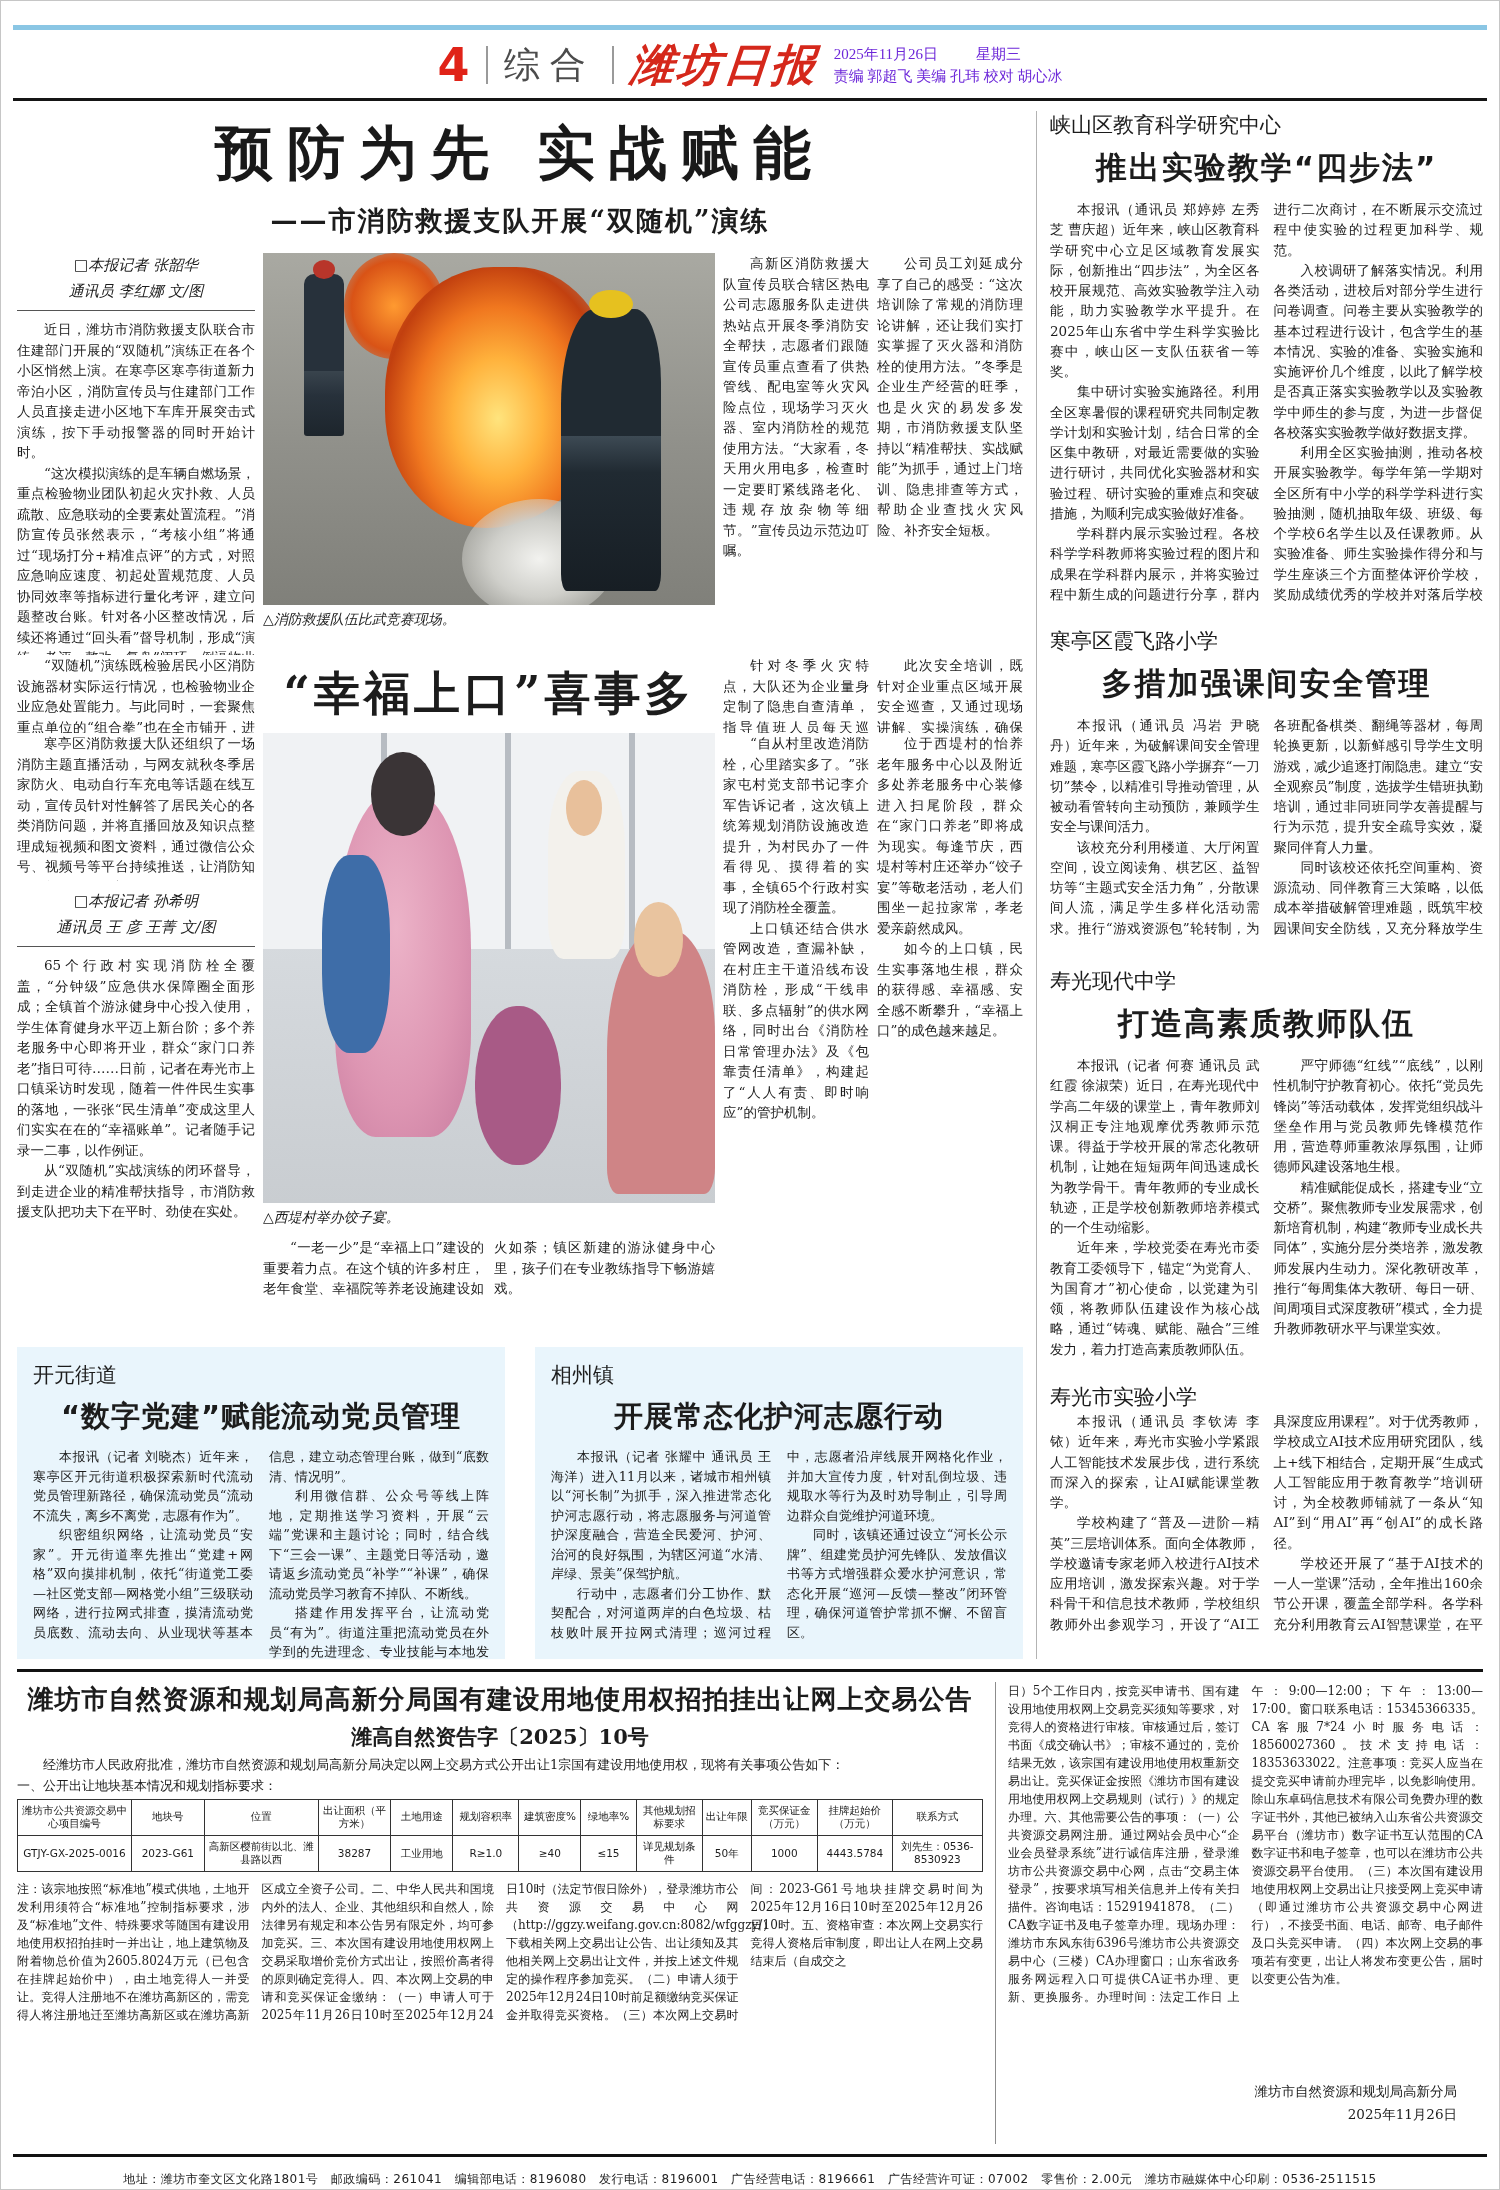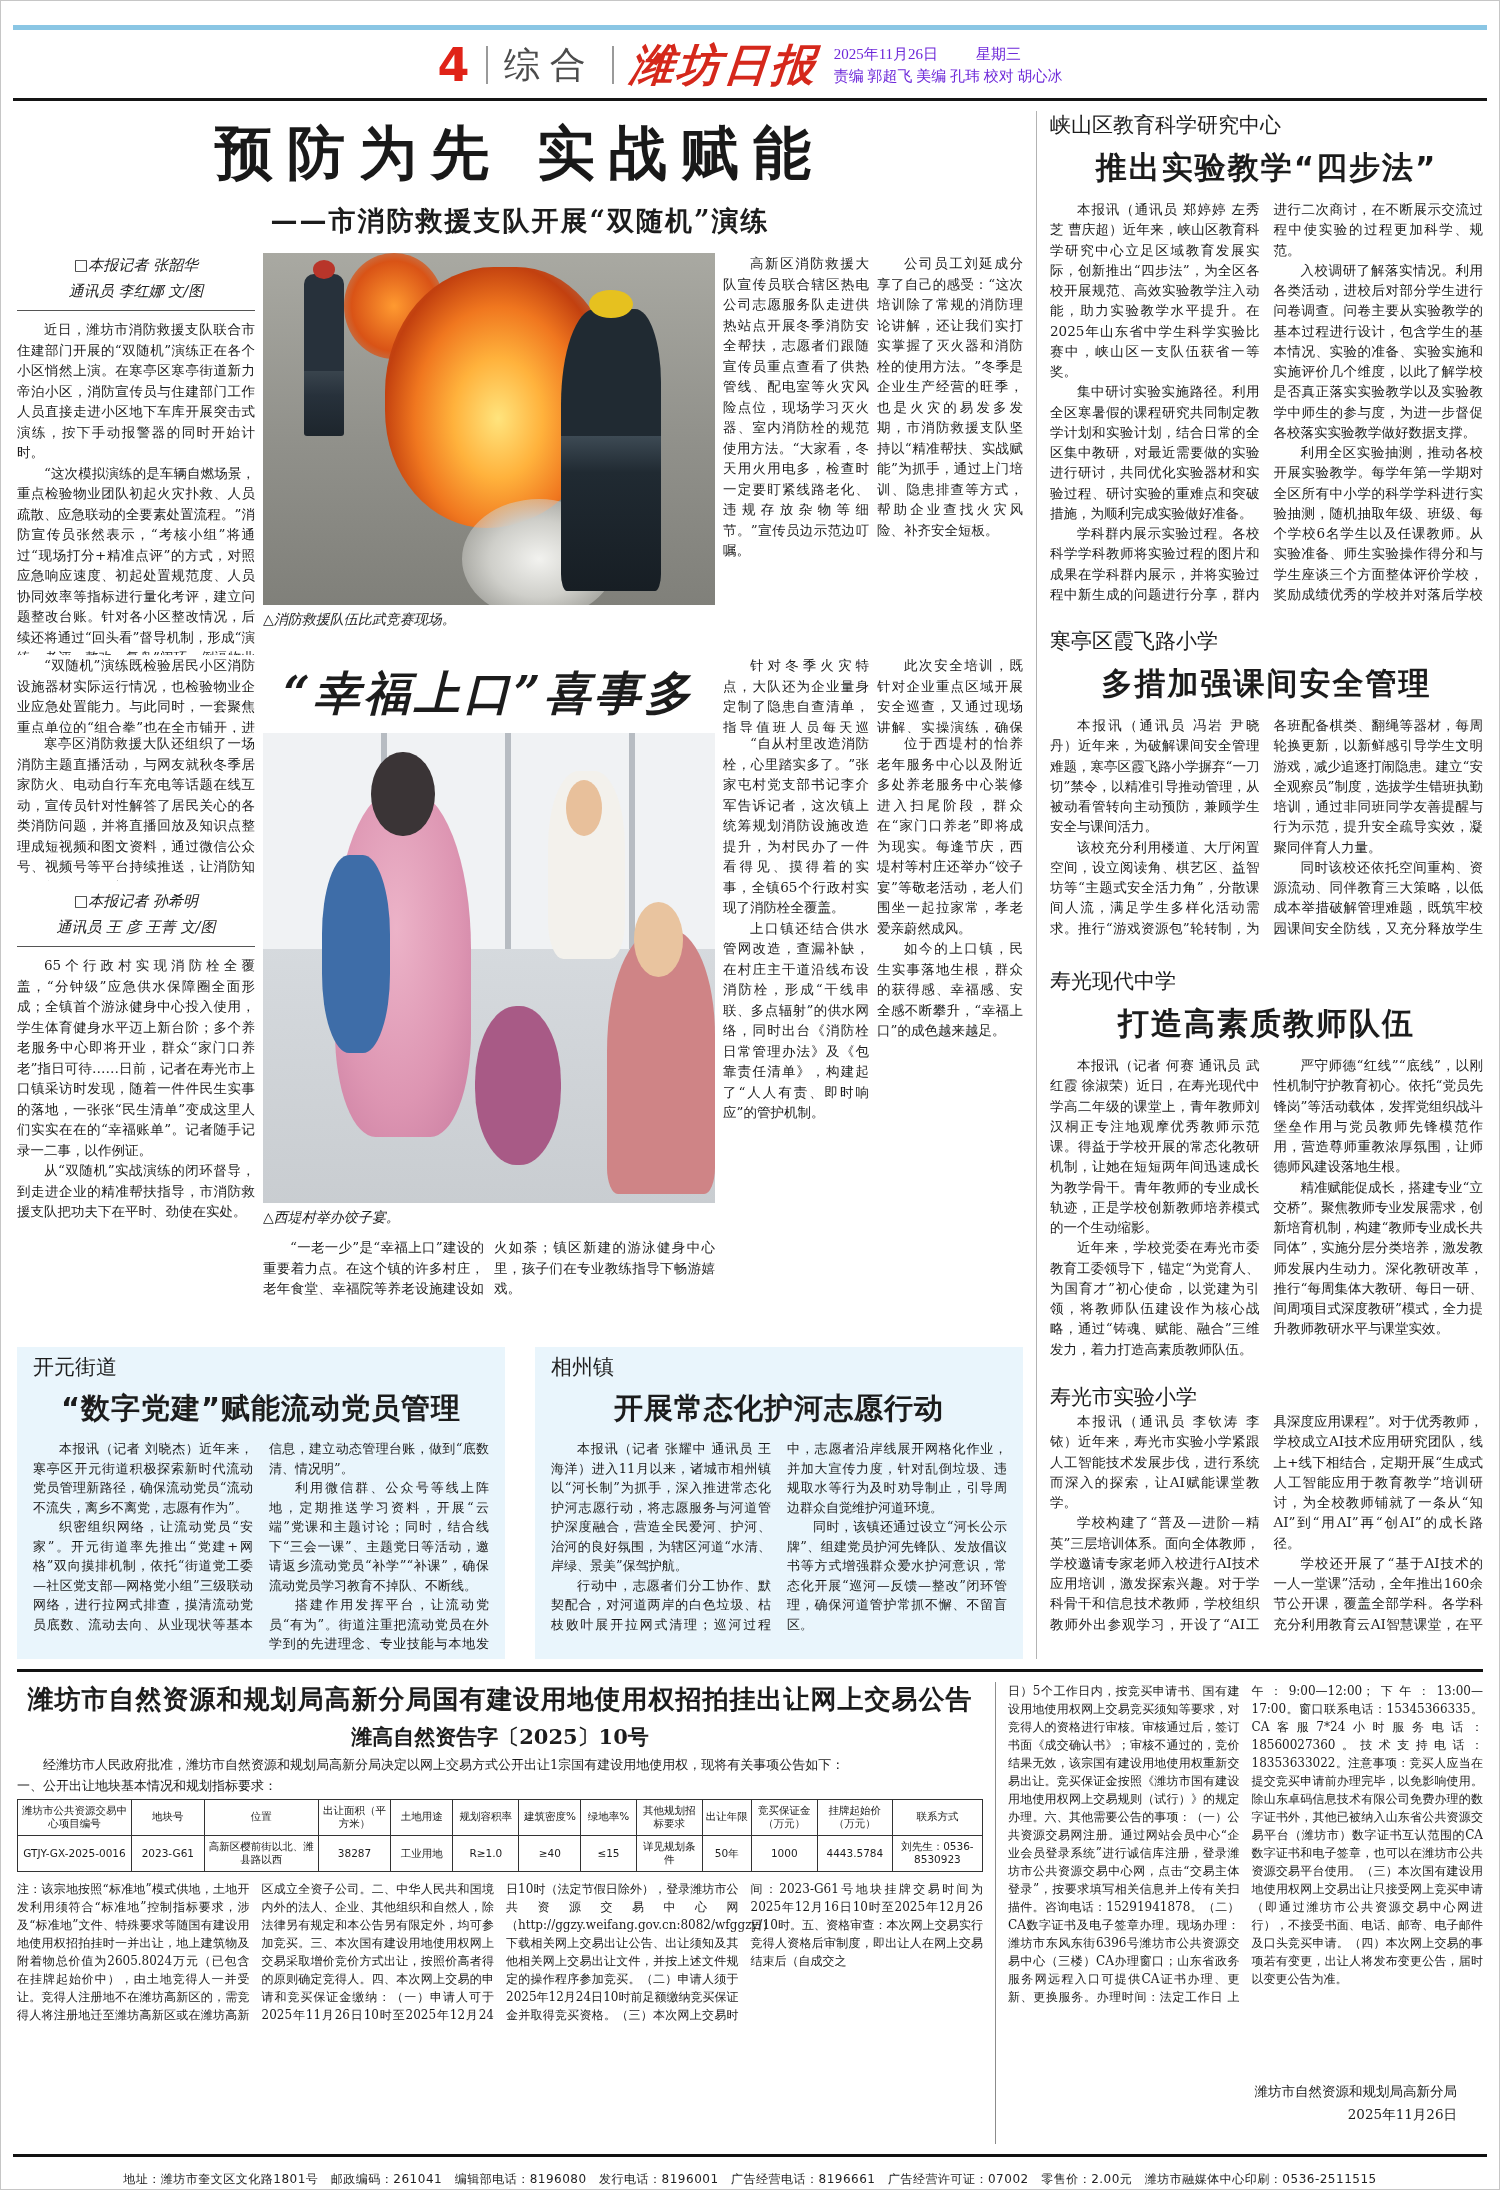"“幸福上口”喜事多" .head2 { font-style: italic -> none }
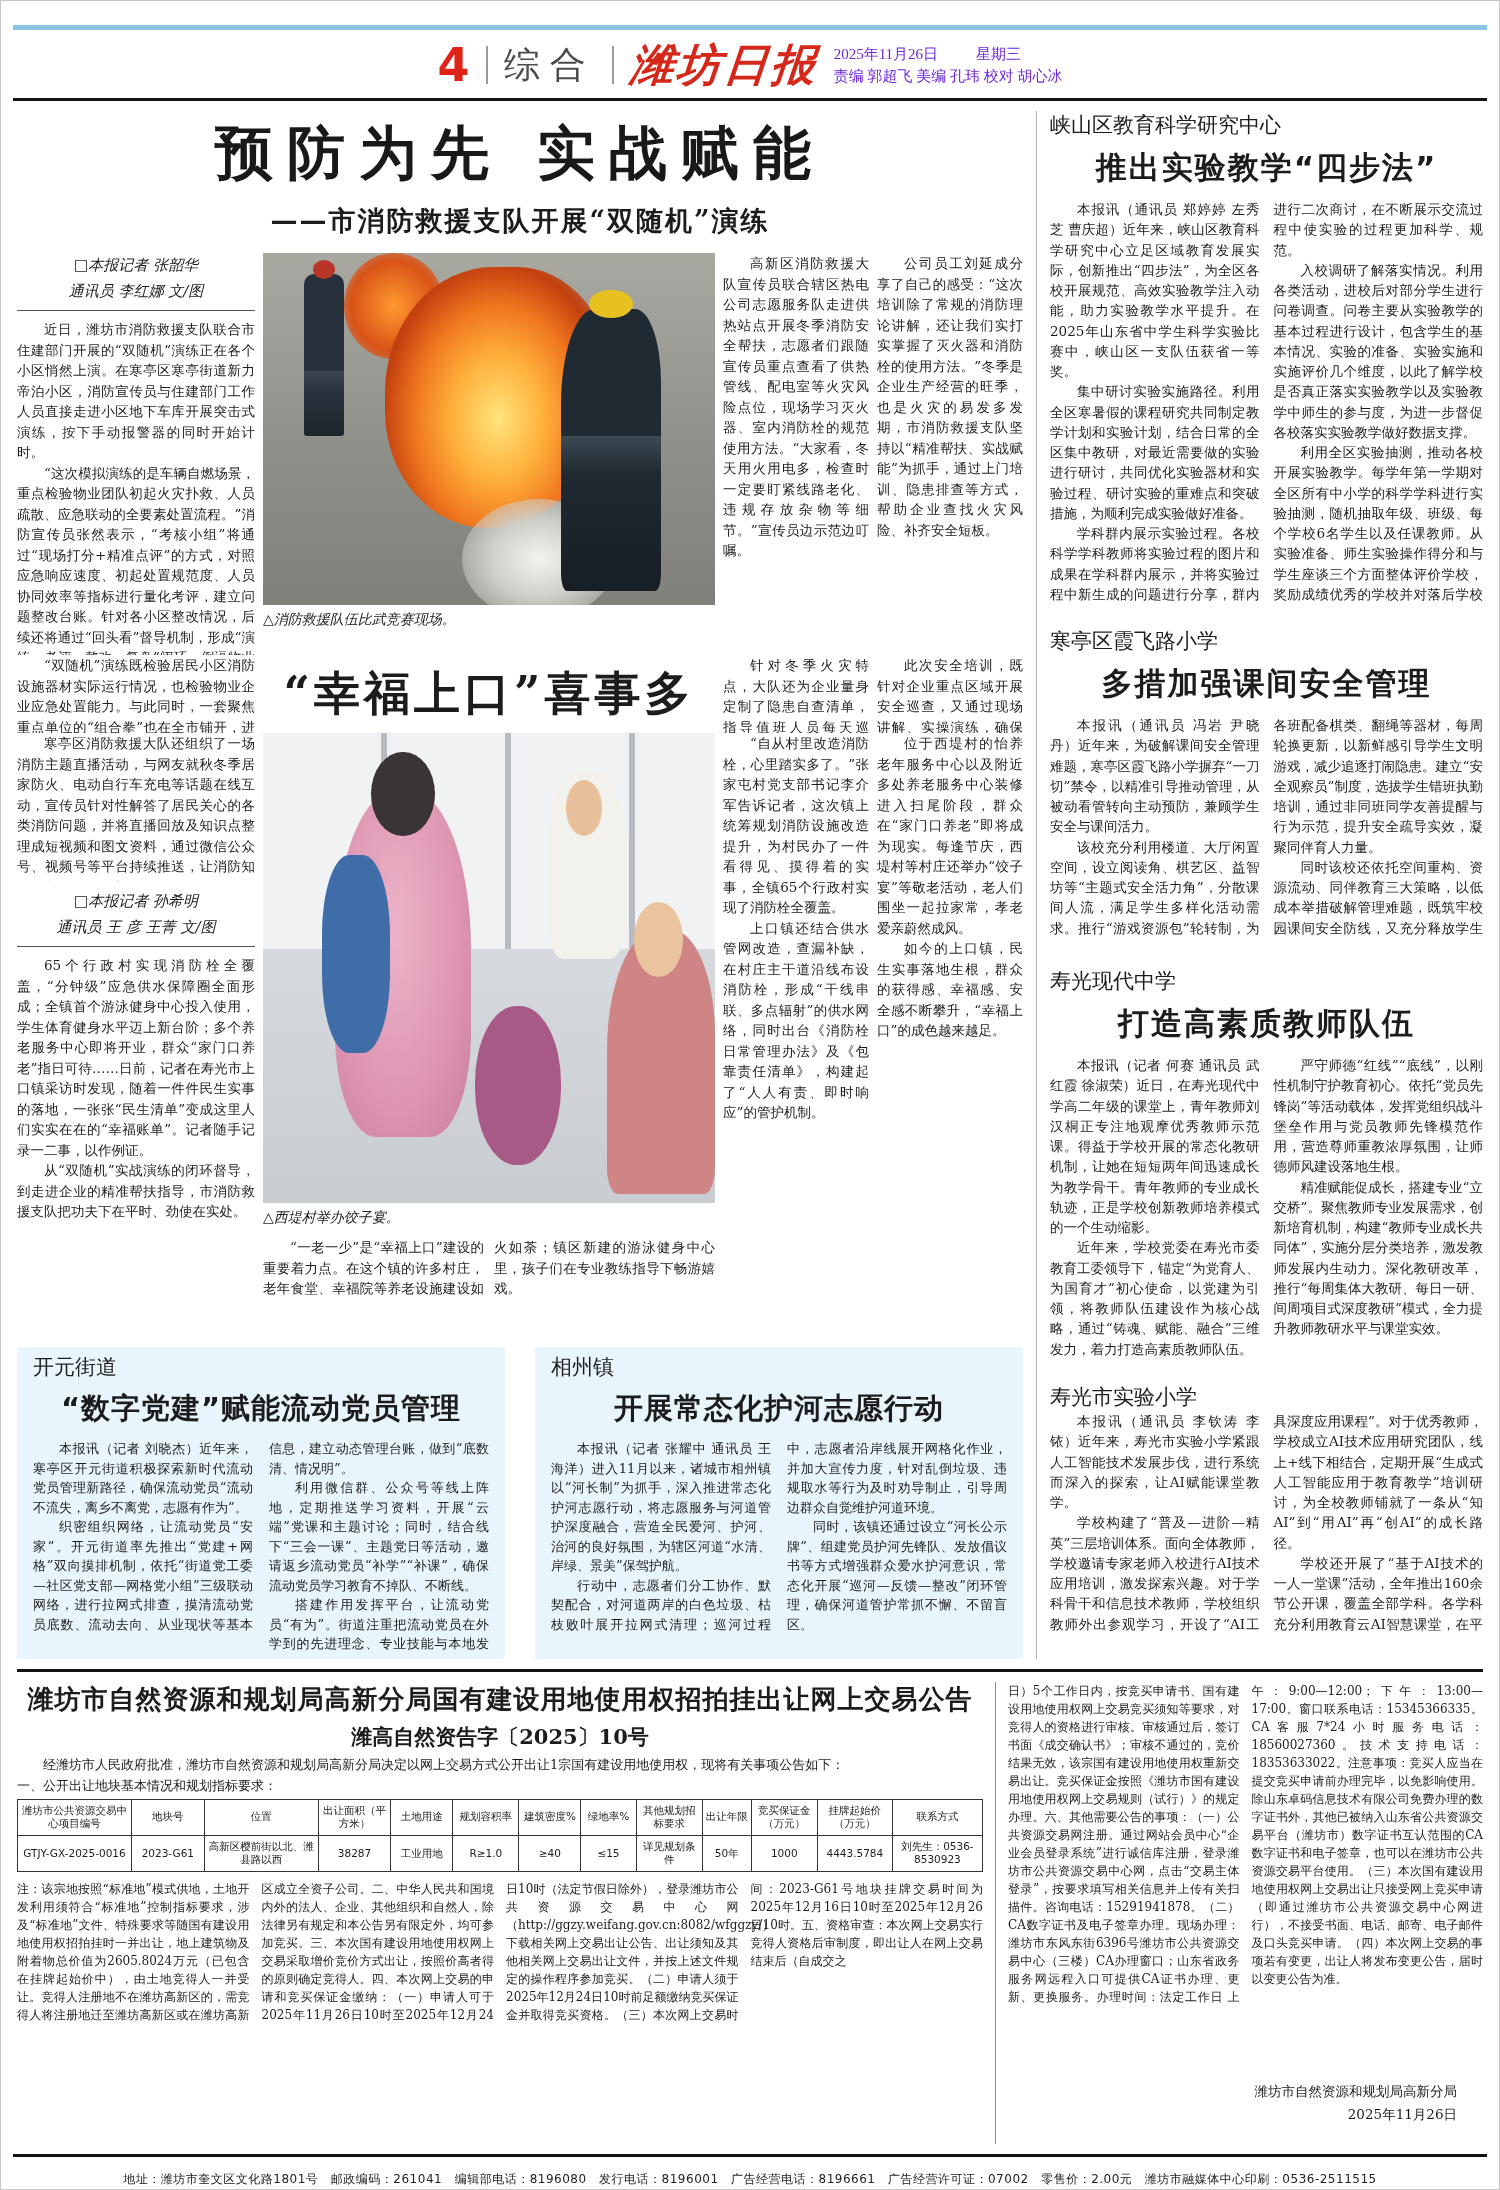"开元街道" .bluebox { padding: 6px 16px -> 14px 16px }
